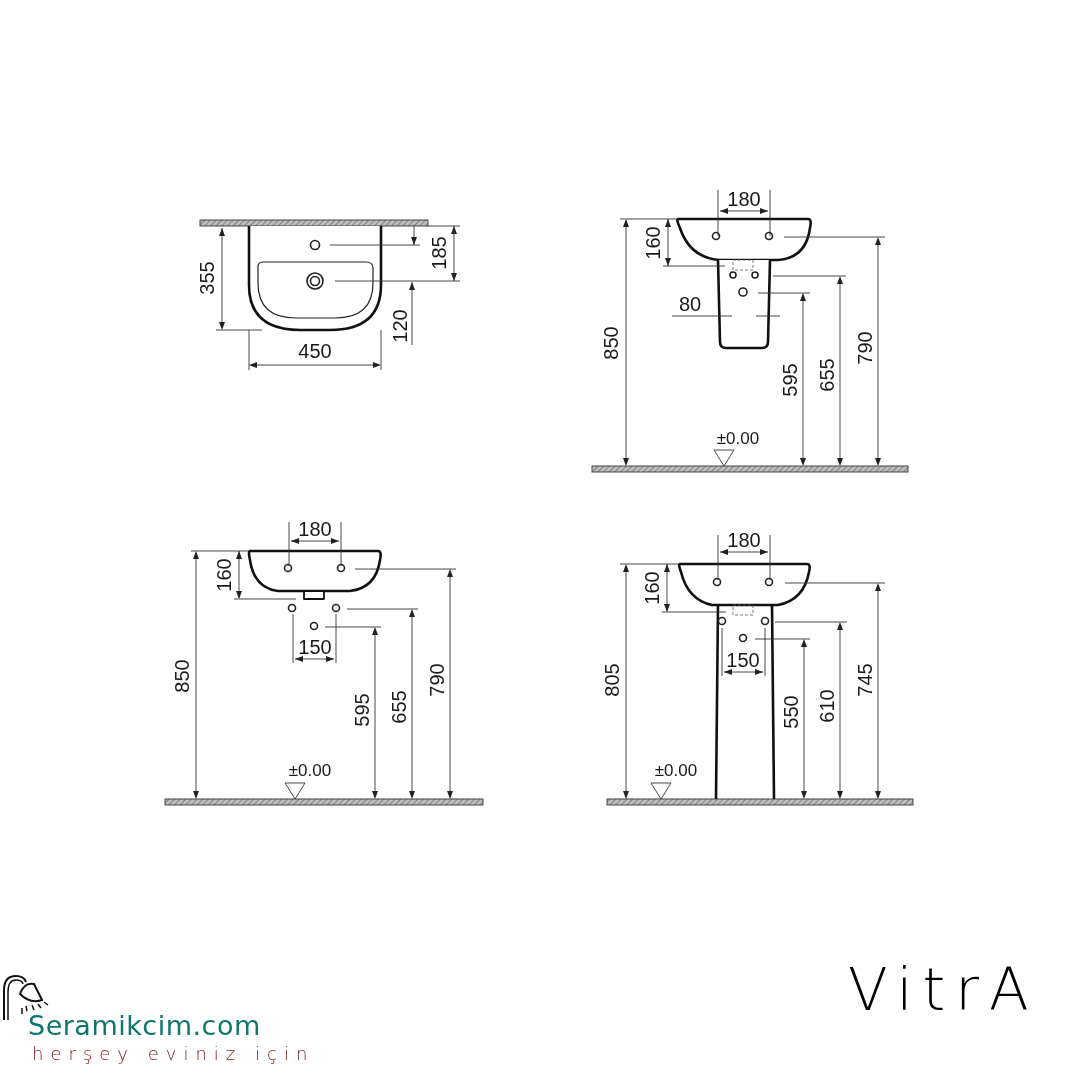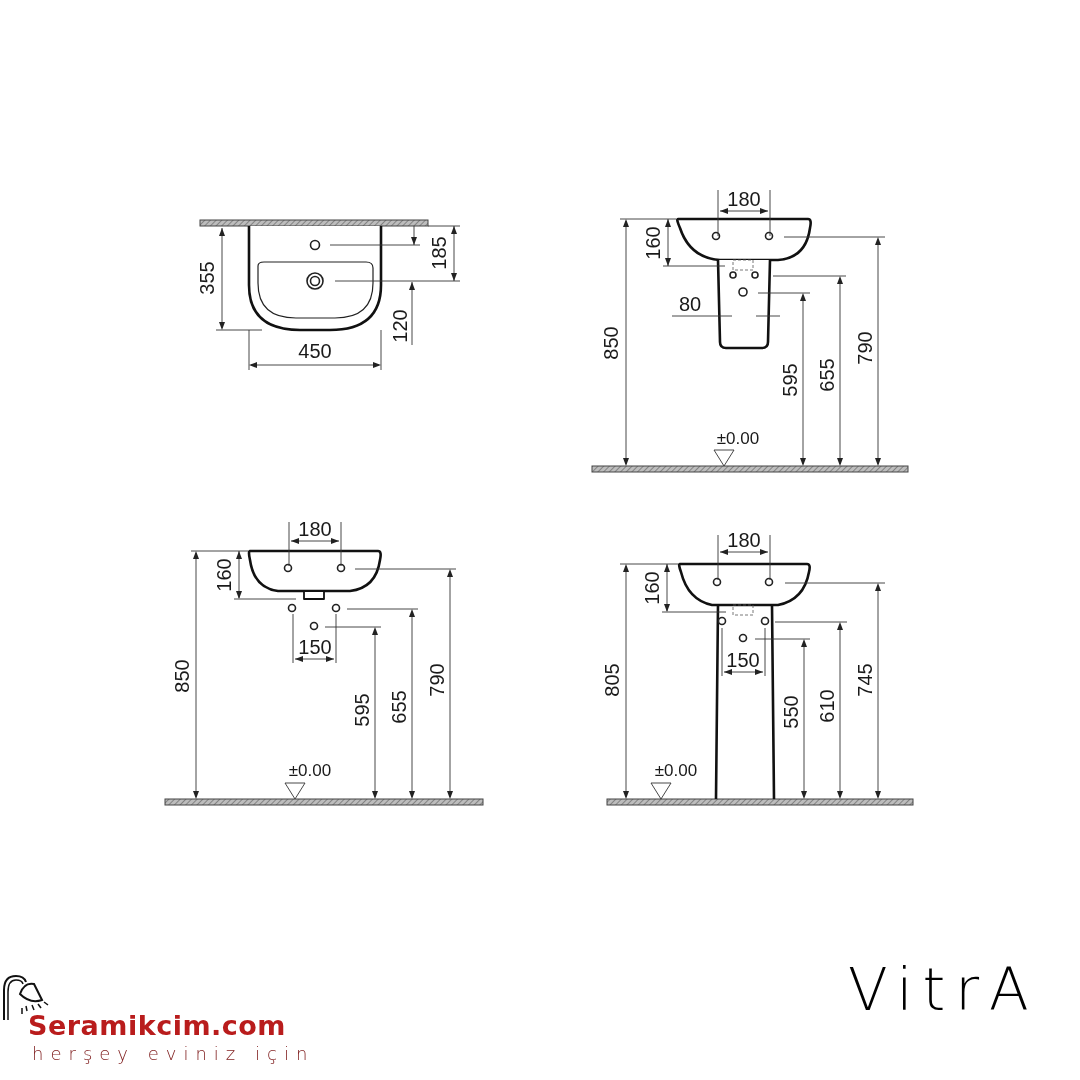"Seramikcim.com" .brand { color: #b91c1c -> #0f766e; font-weight: bold -> normal }
